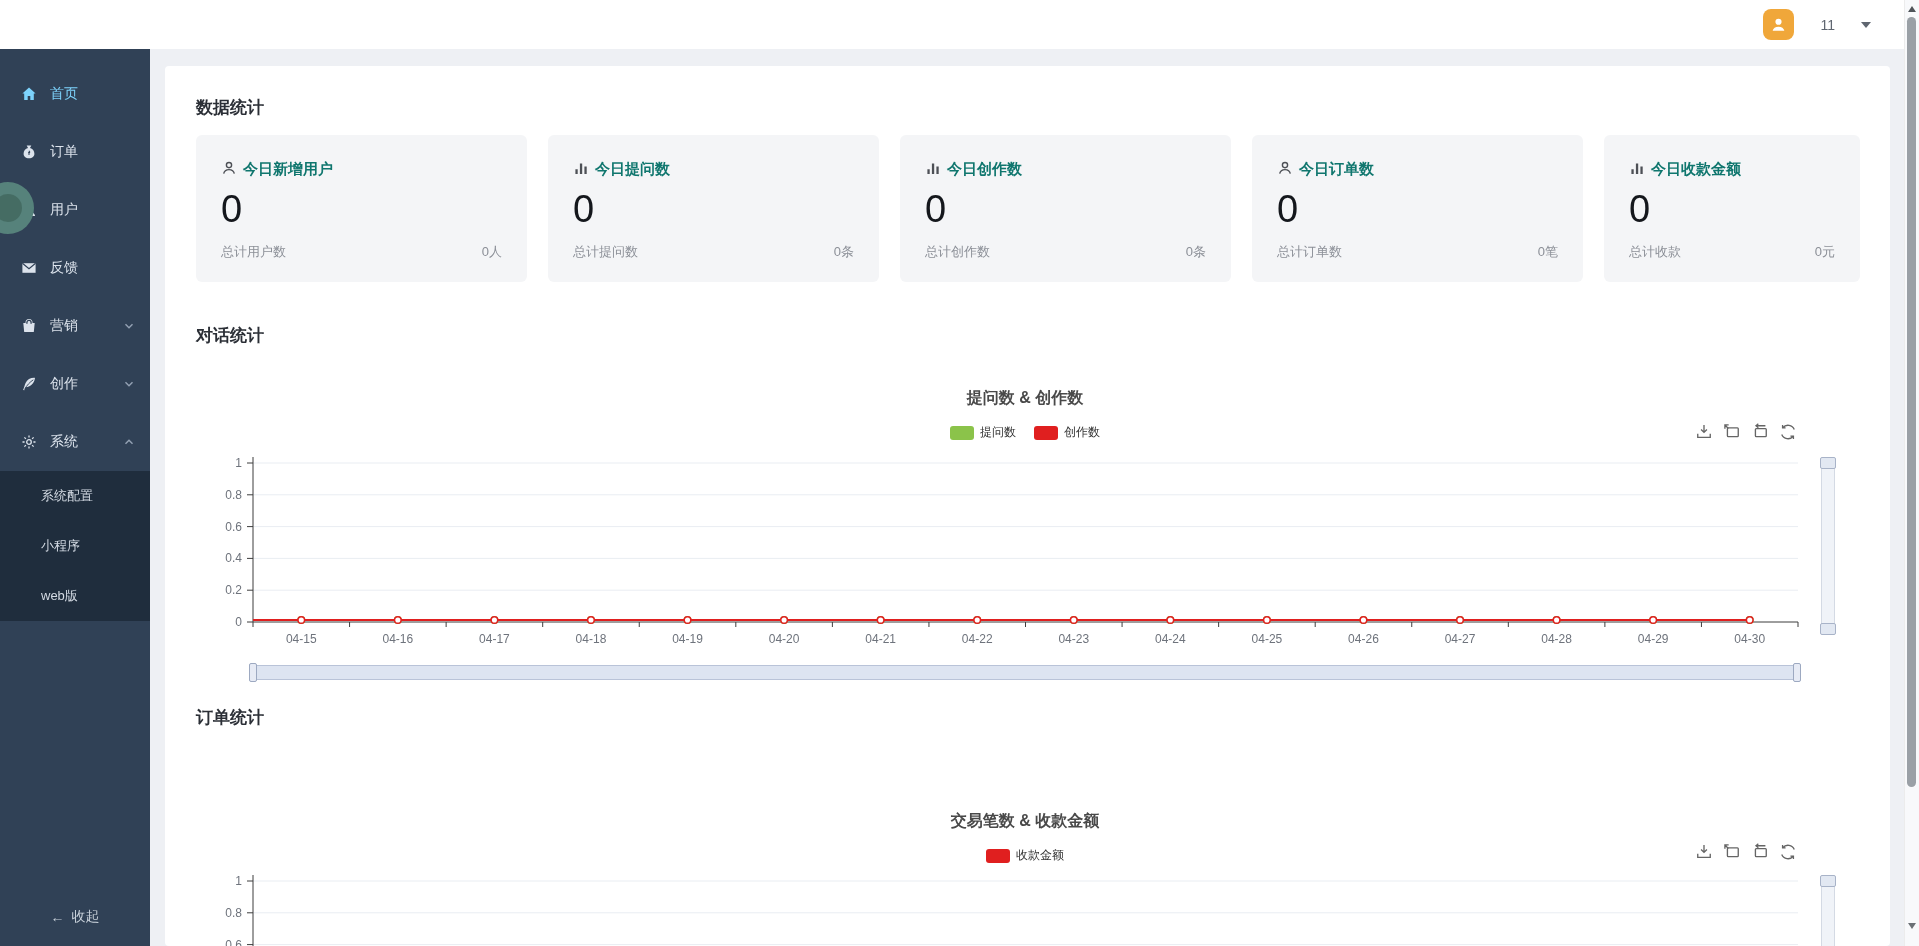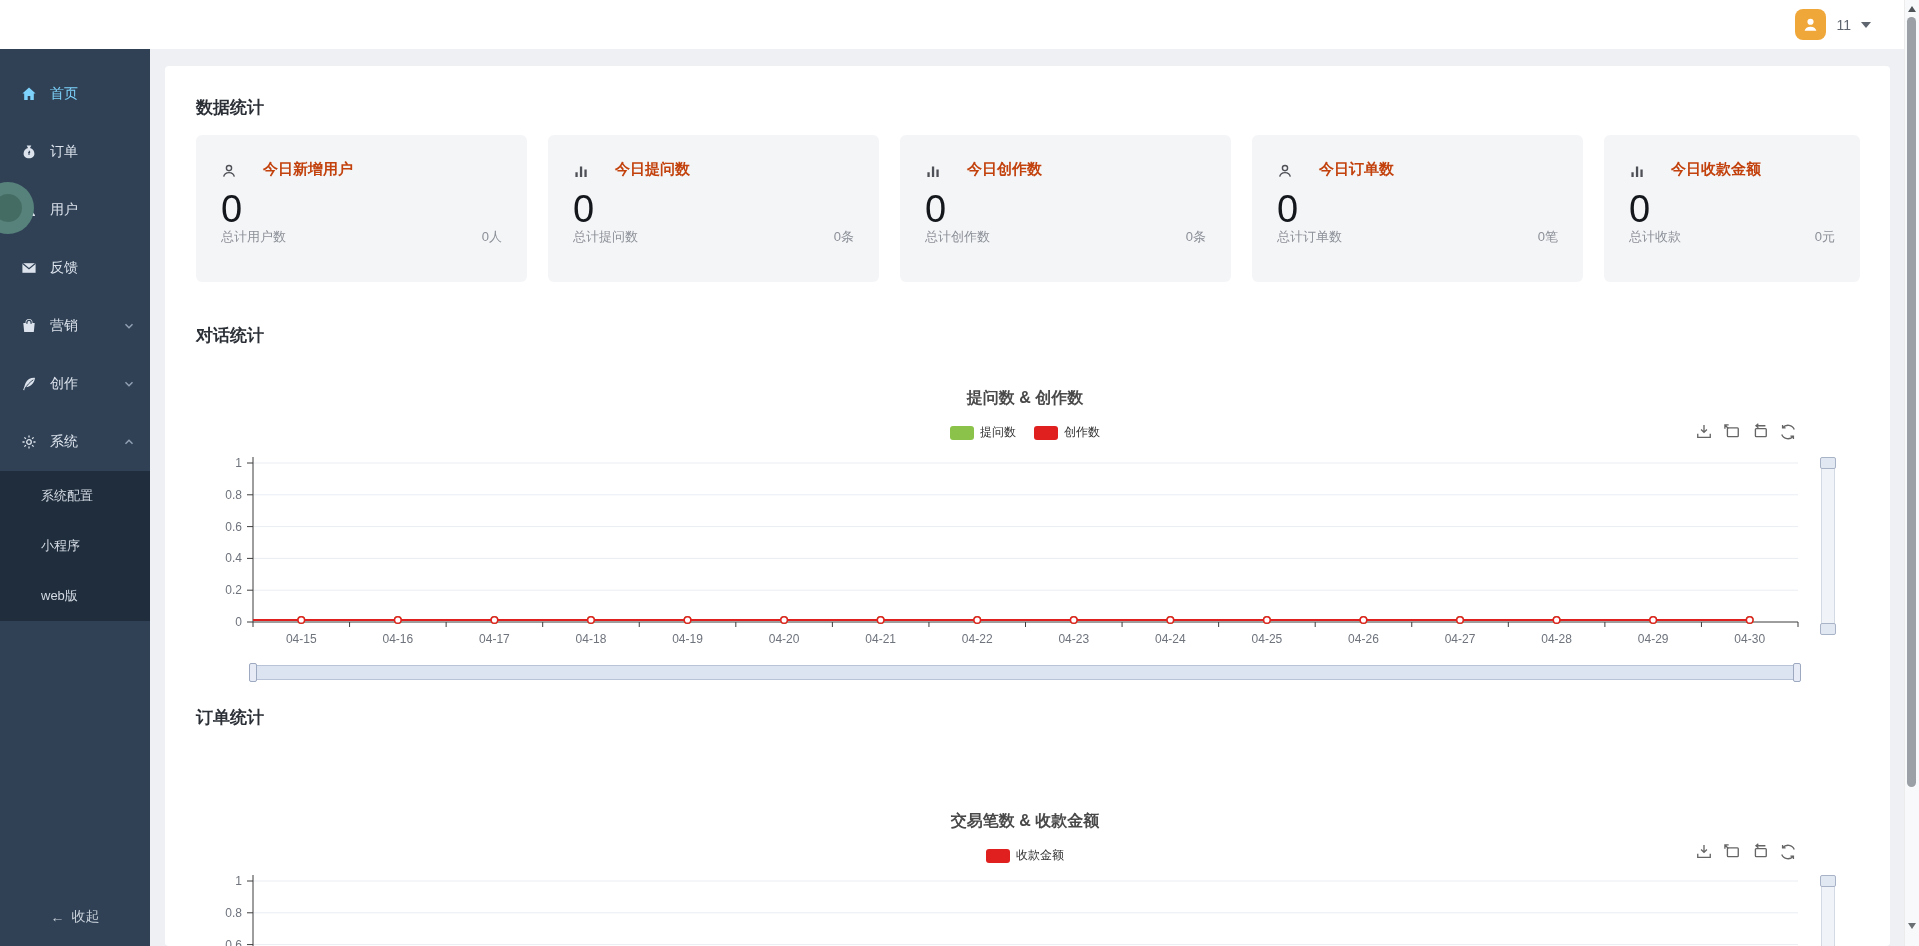"11" .user-area { gap: 10px -> 26px }
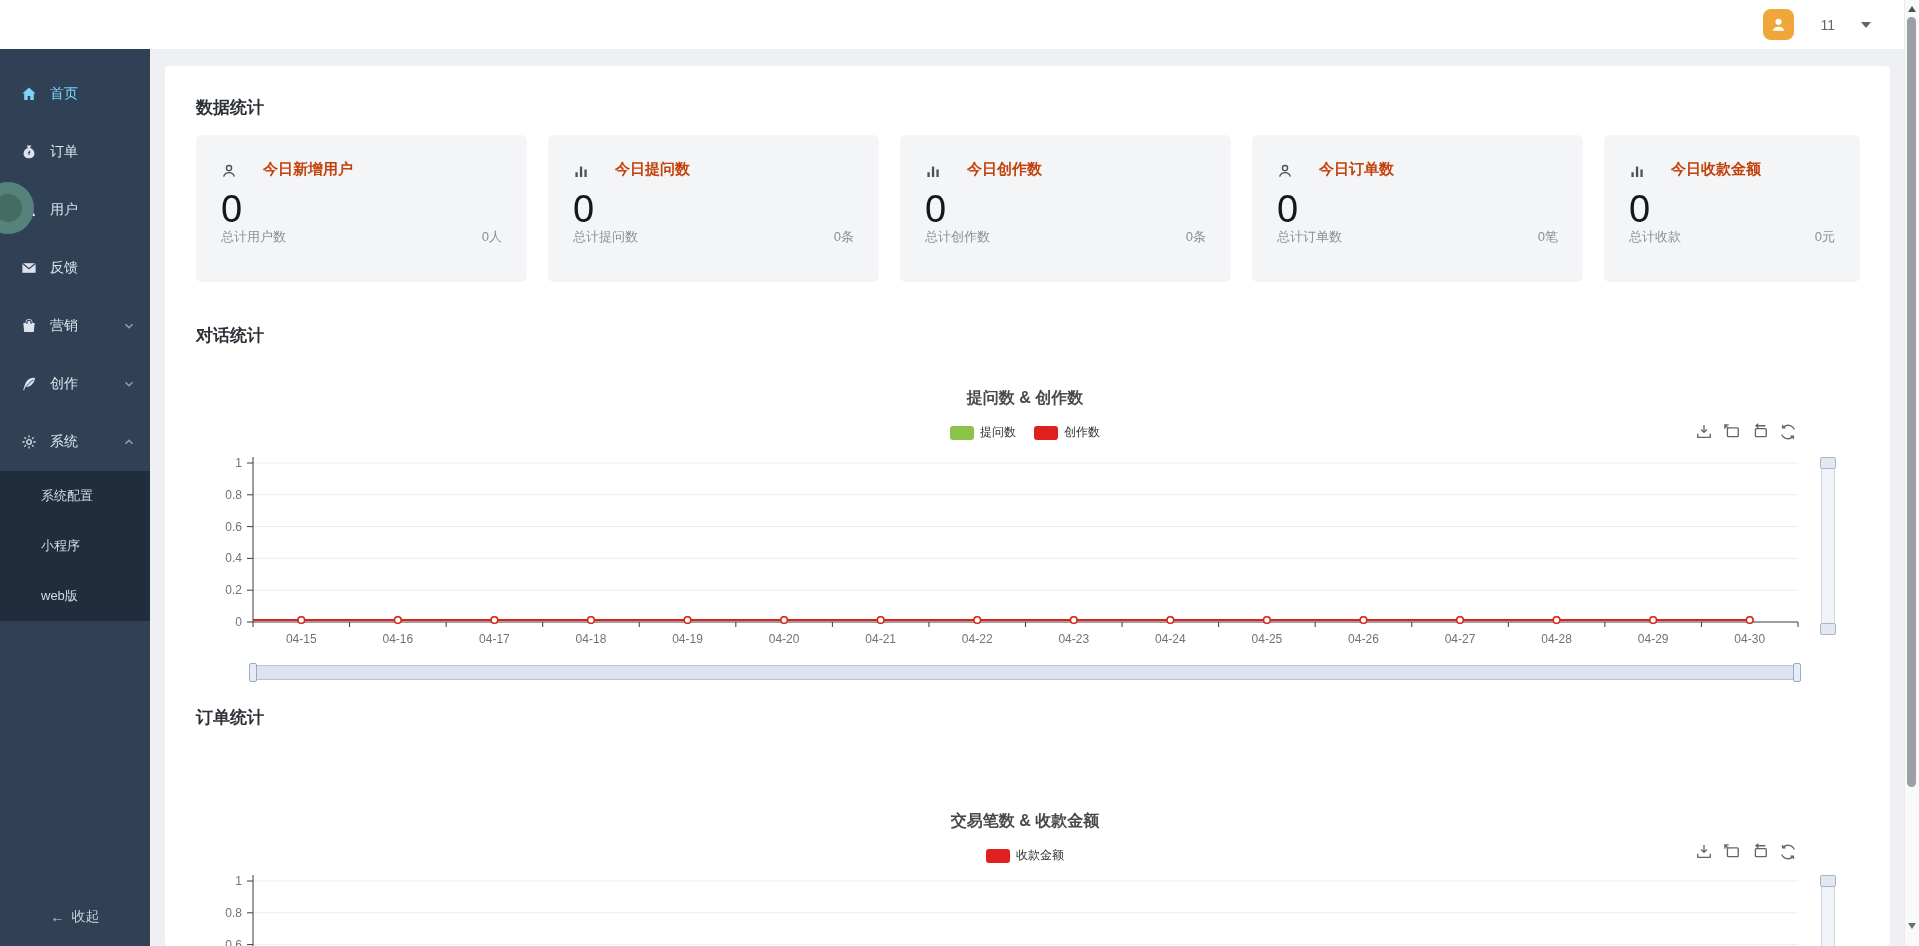"今日新增用户" .card-head { align-items: flex-end -> flex-start; color: #c2410c -> #0f766e; gap: 26px -> 6px }
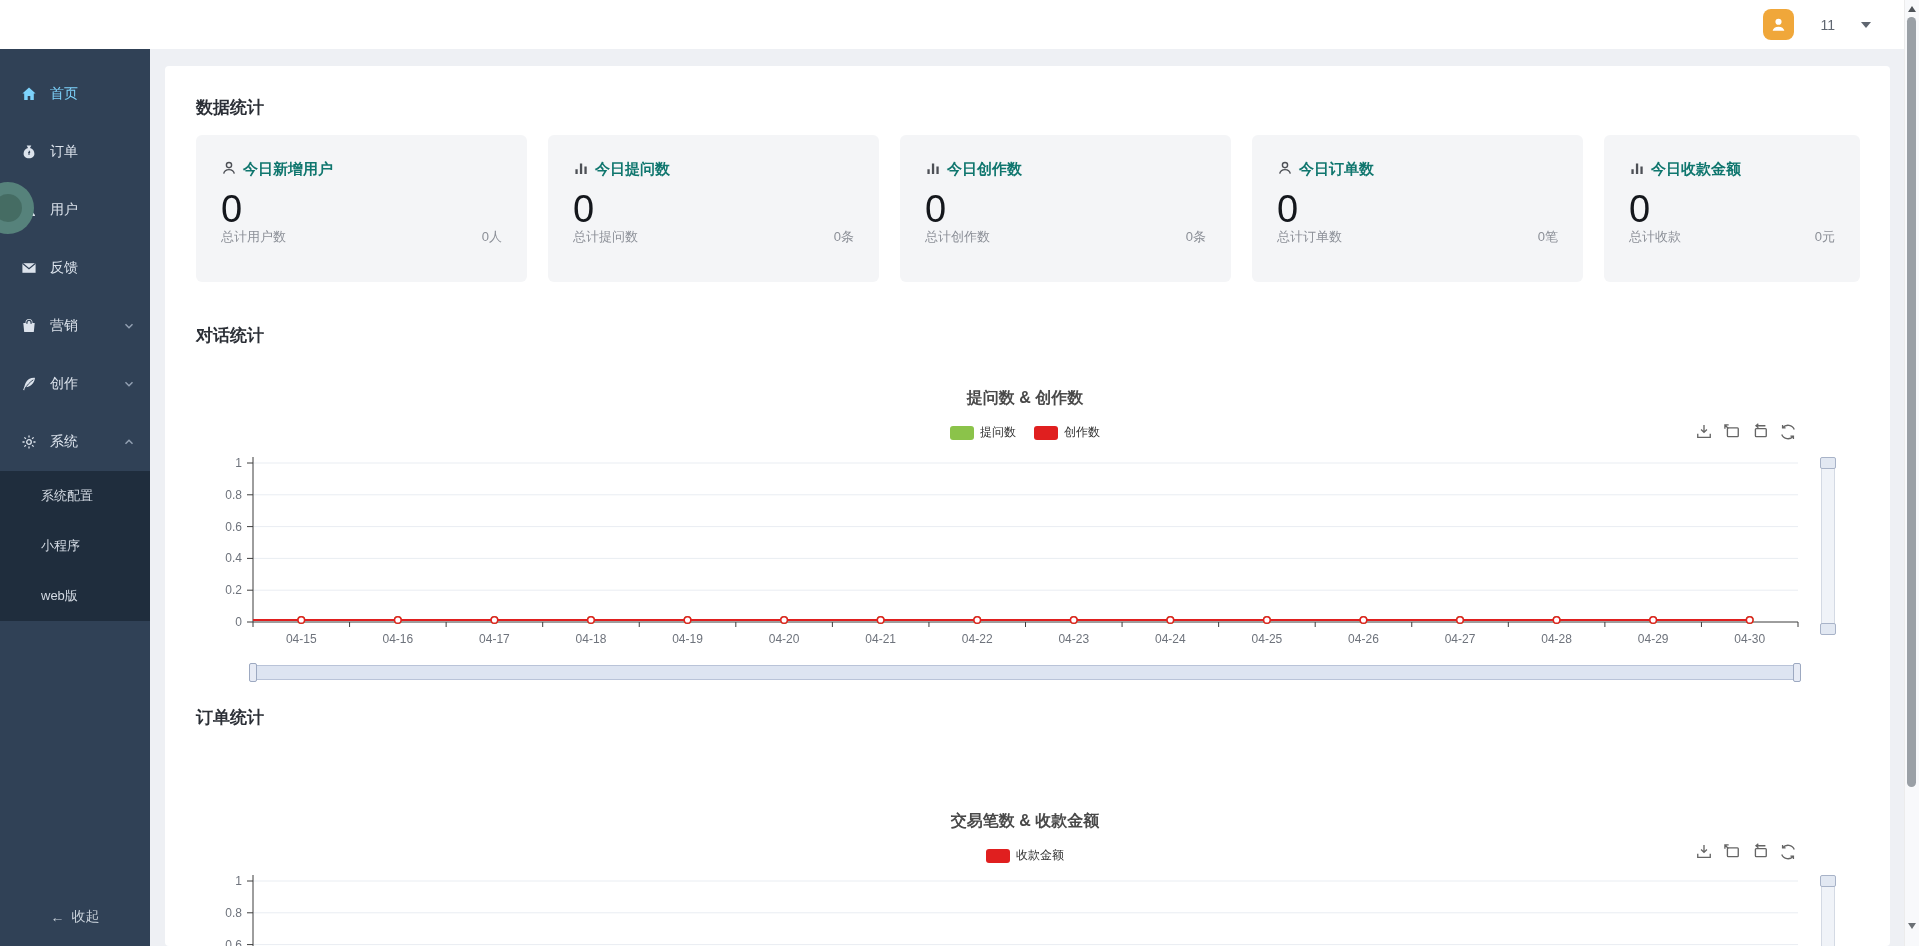"总计用户数" .card-foot { margin-top: none -> 15px }
